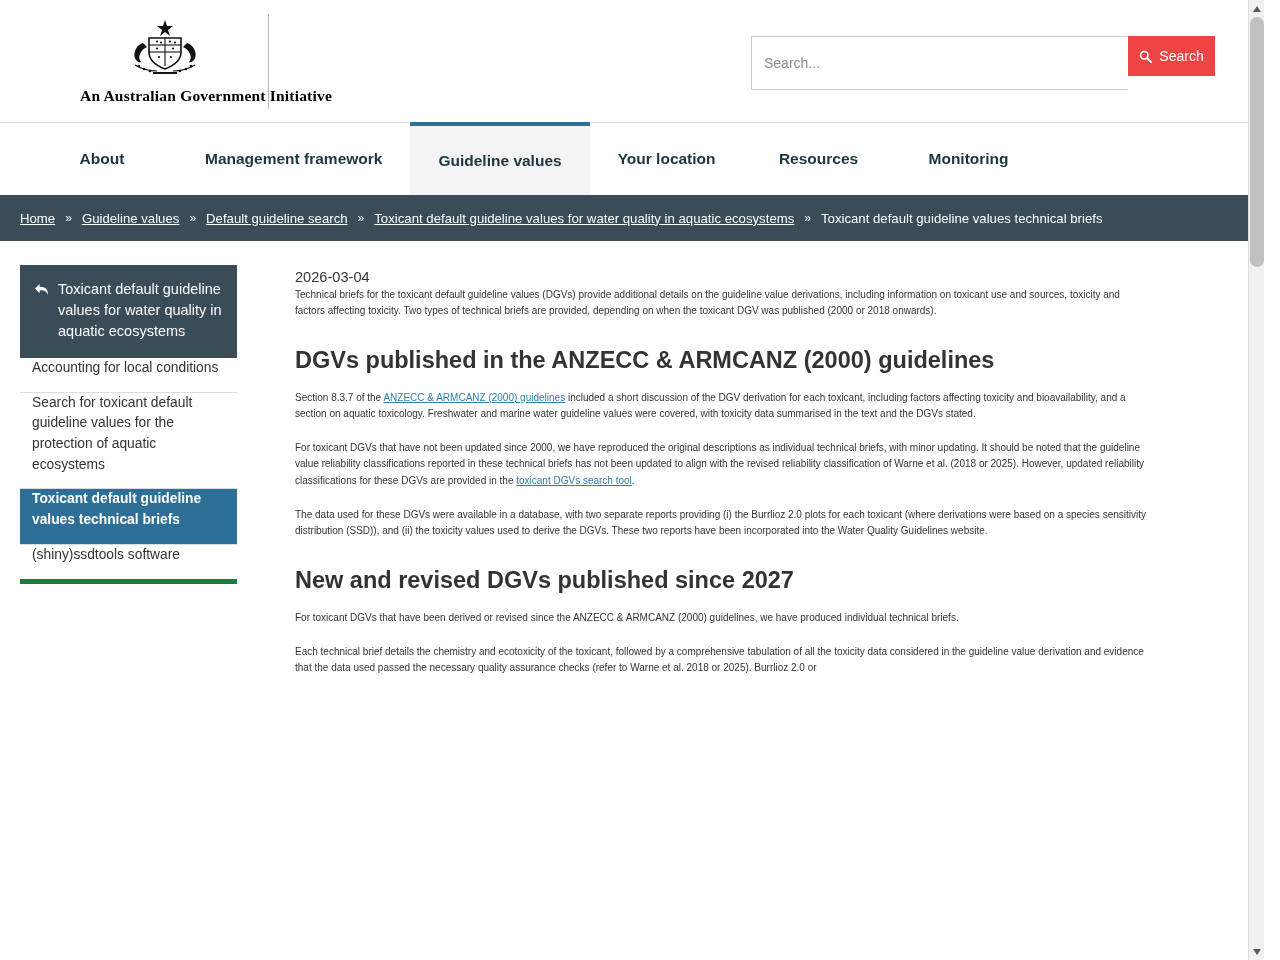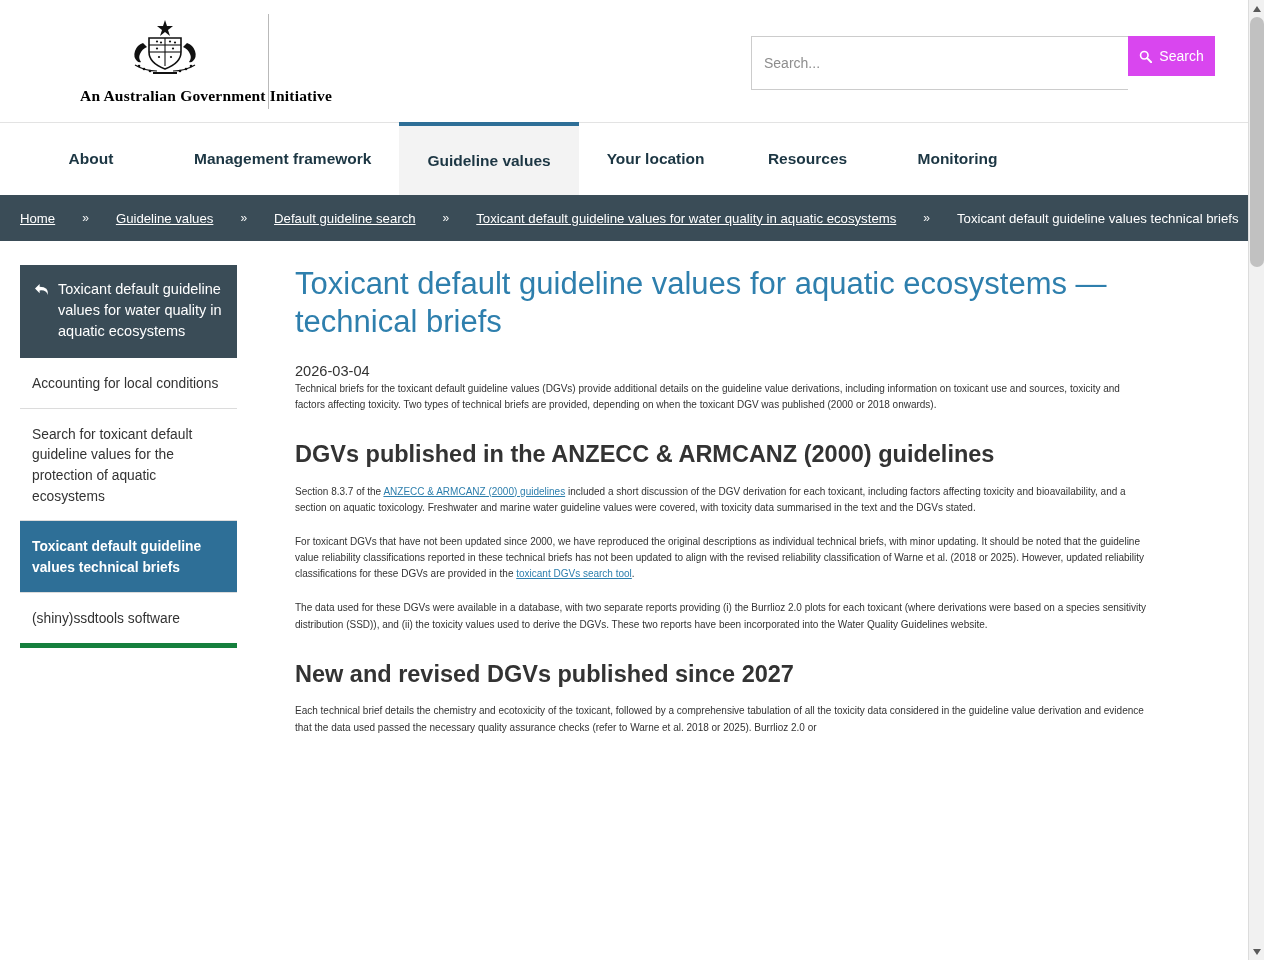"Search" .search-btn { background: #d946ef -> #ef4444 }
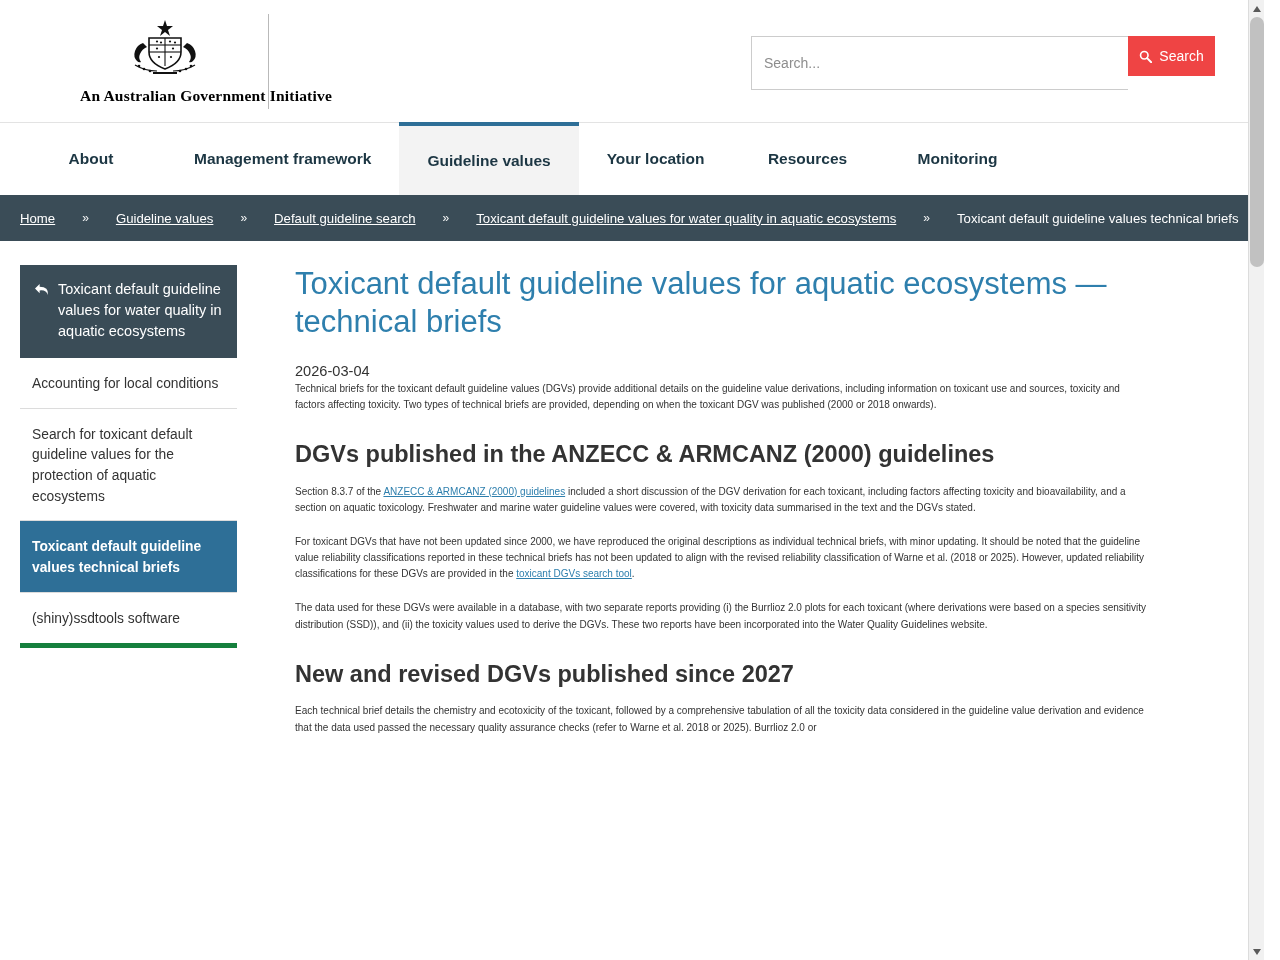"About" .nav { padding-left: 16px -> 27px }
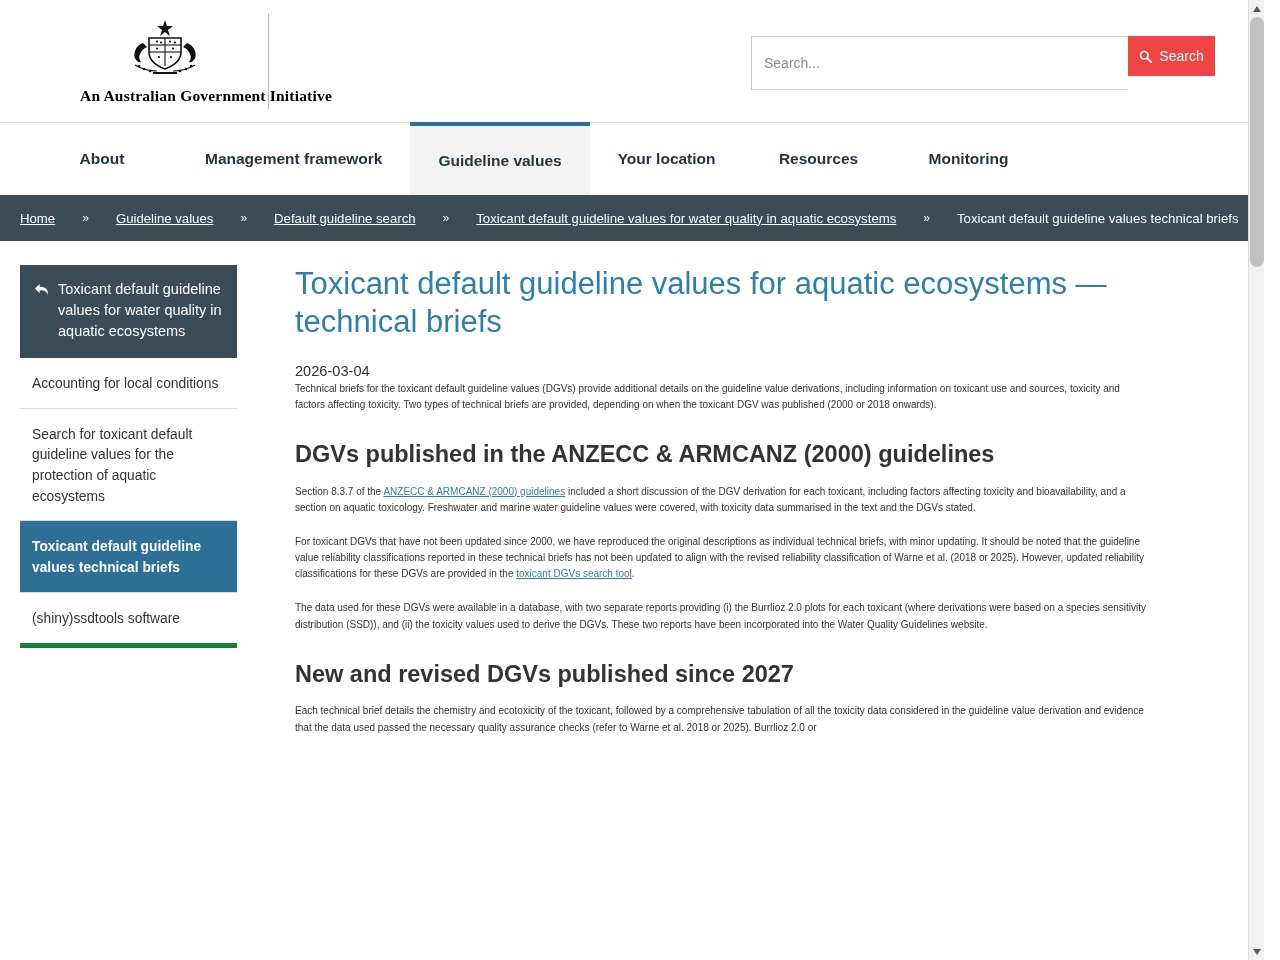"Home" .breadcrumb { gap: 18px -> 1px }
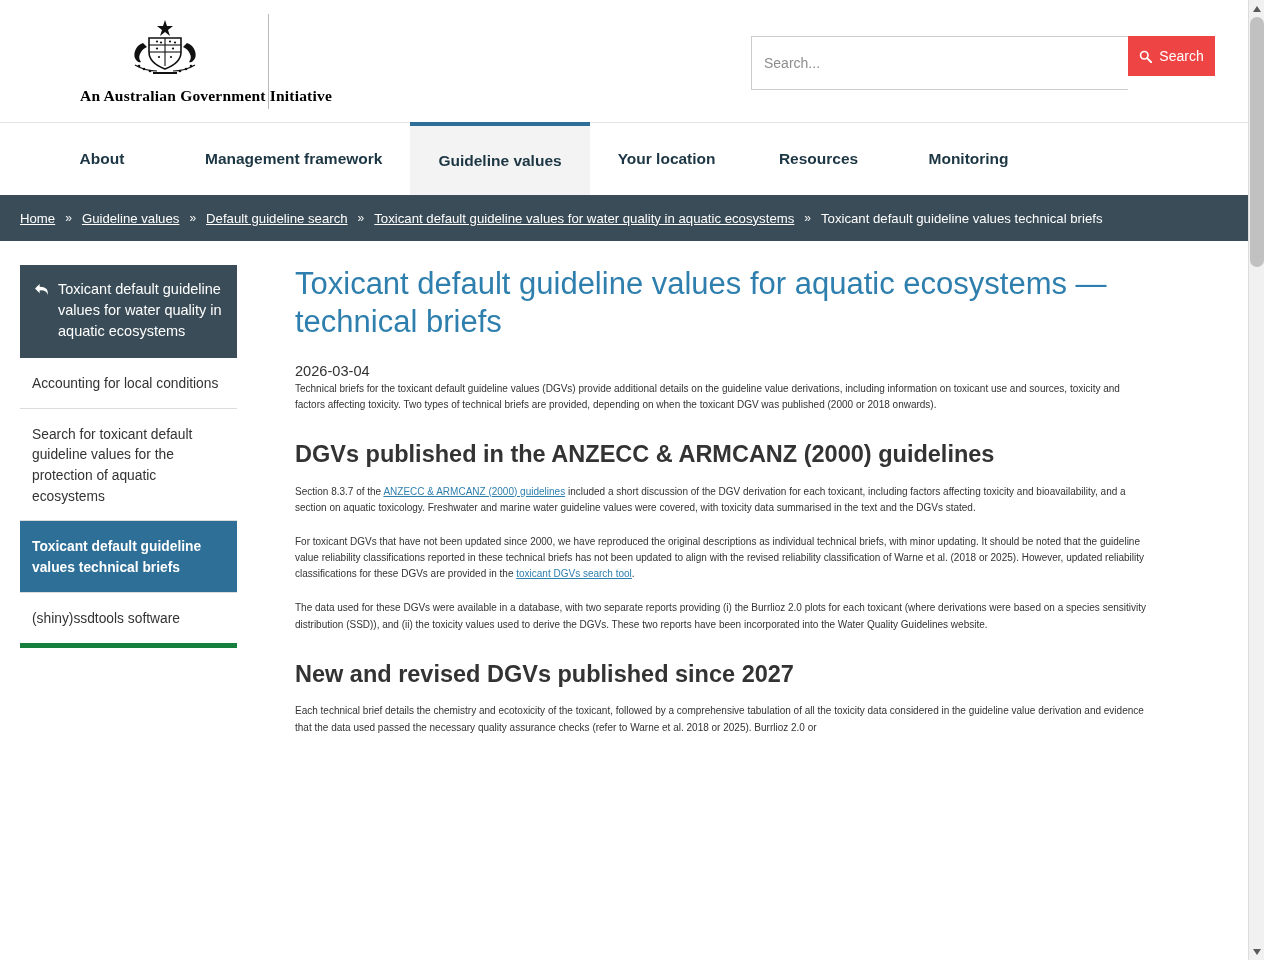"Toxicant default guideline values for aquatic" h1.page-title { html: <h1>Toxicant default guideline values for aquatic ecosystems — technical briefs</h1> -> none }
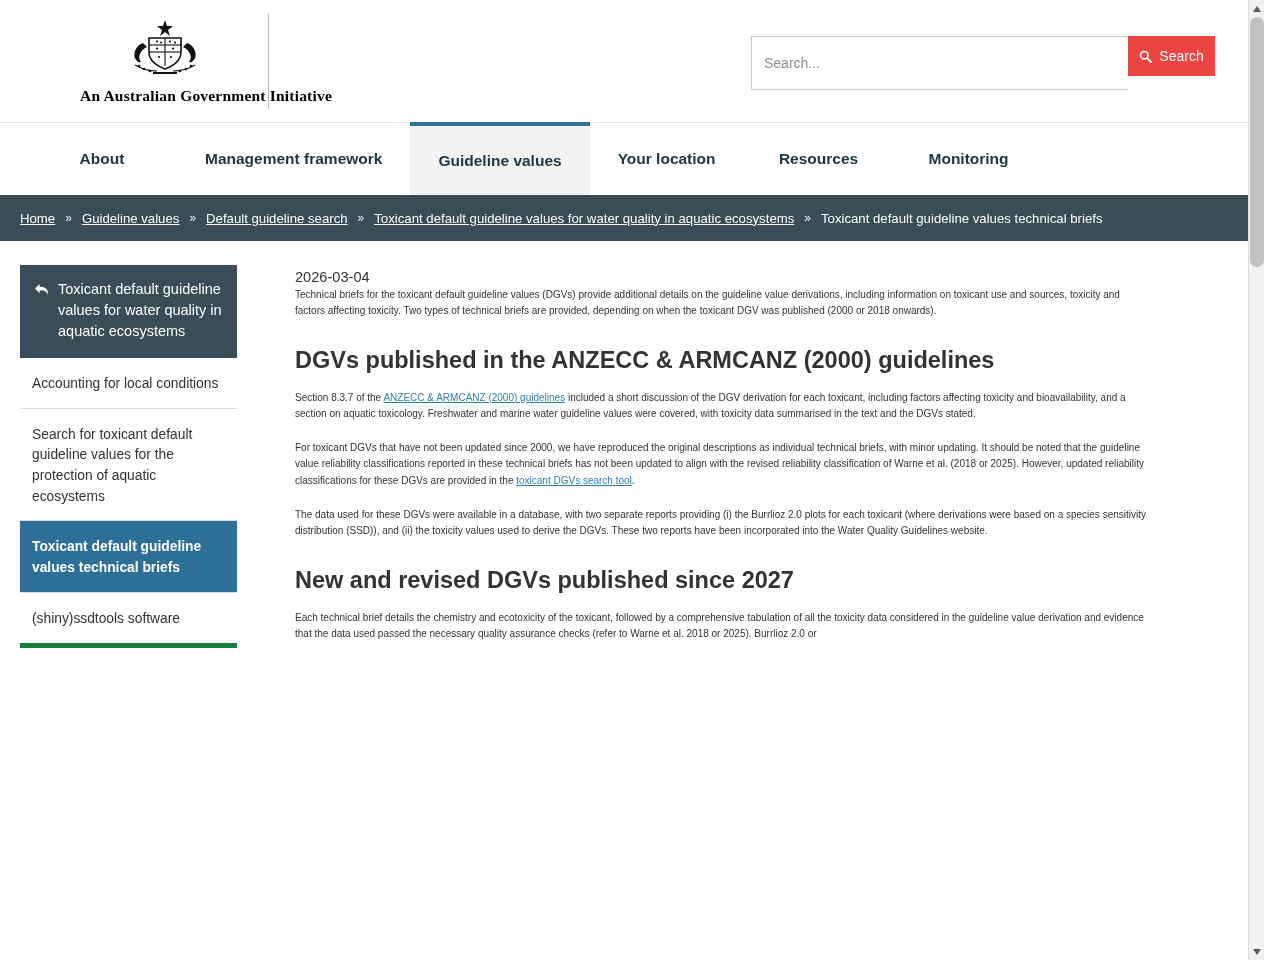"Accounting for local conditions" .sb-item { padding: 16px 12px 13px 12px -> 0 12px 13px 12px }
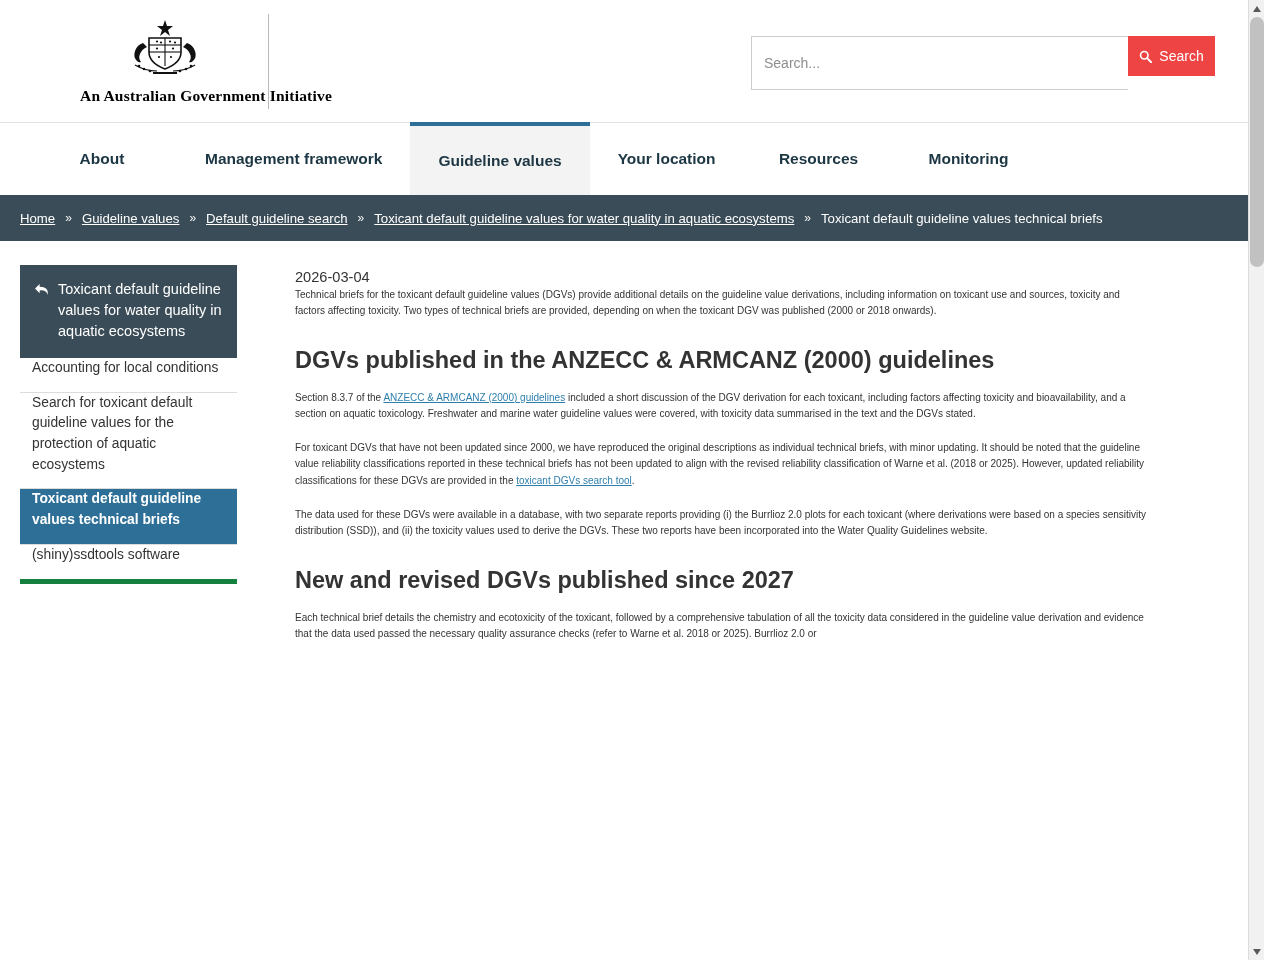"For toxicant DGVs that have been" p.body-text { html: none -> <p>For toxicant DGVs that have been derived or revised since the ANZECC &amp; ARMCANZ (2000) guidelines, we have produced individual technical briefs.</p> }
